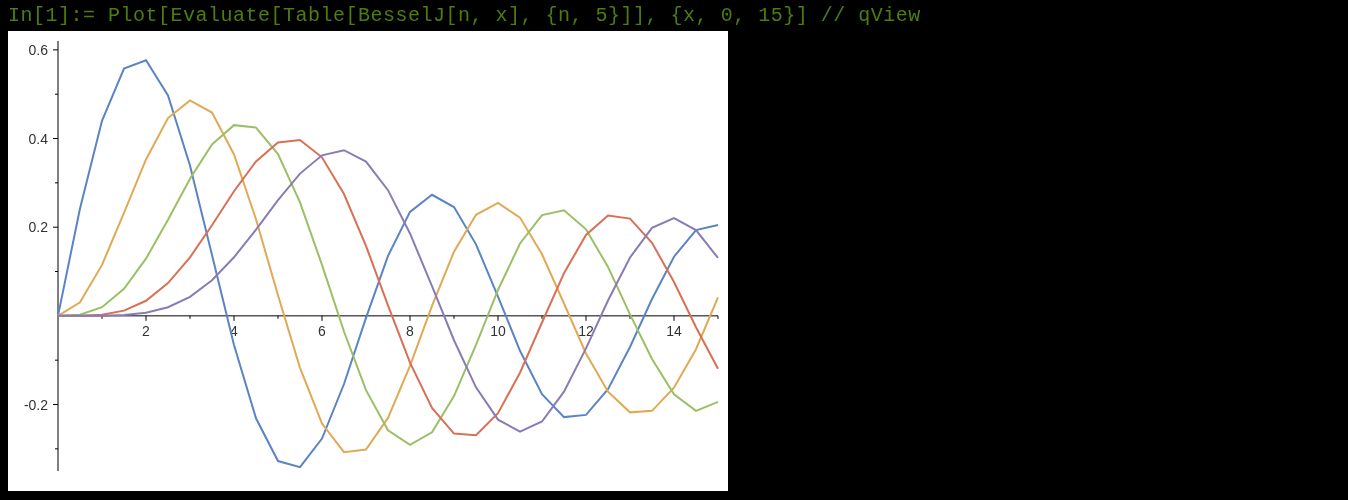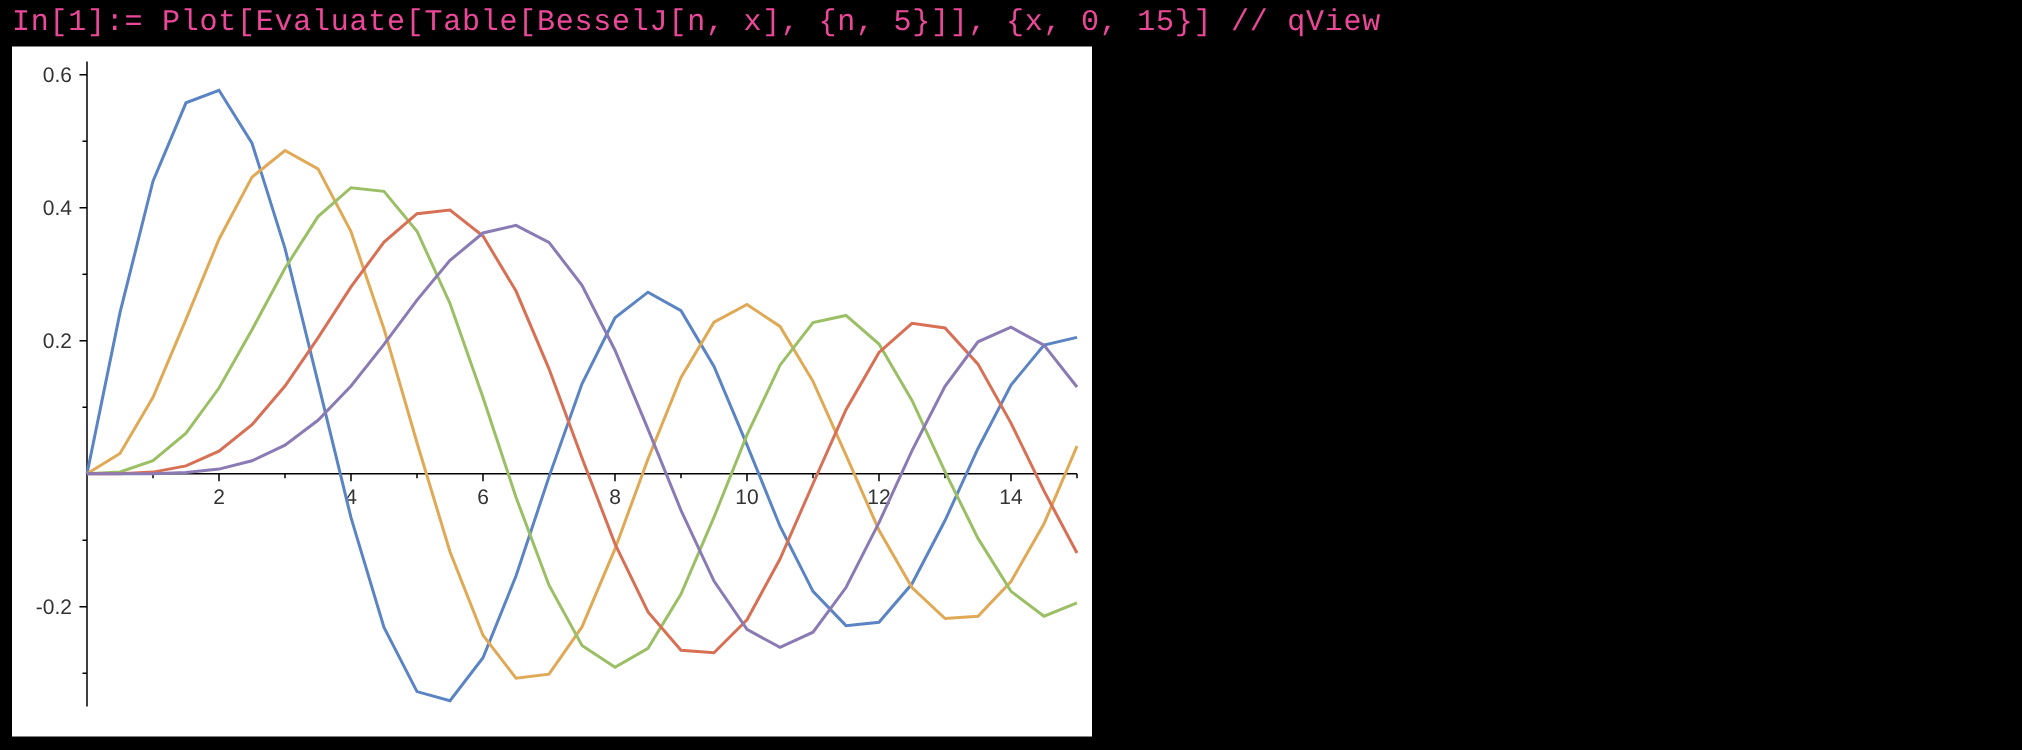"In[1]:= Plot[Evaluate[Table[BesselJ[n," .terminal-line { color: #ec4899 -> #4d7c0f }
